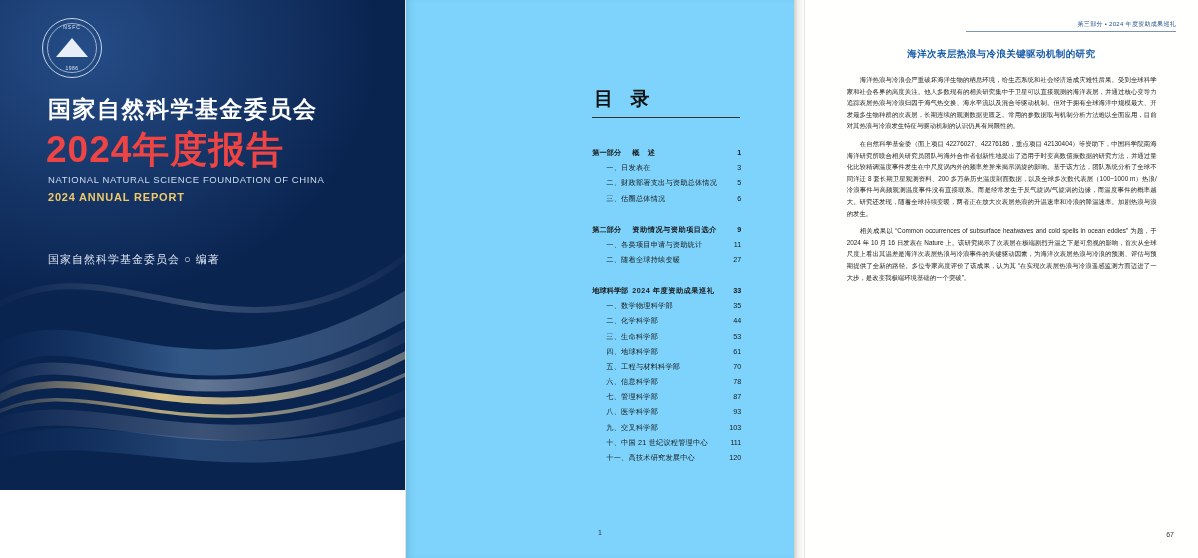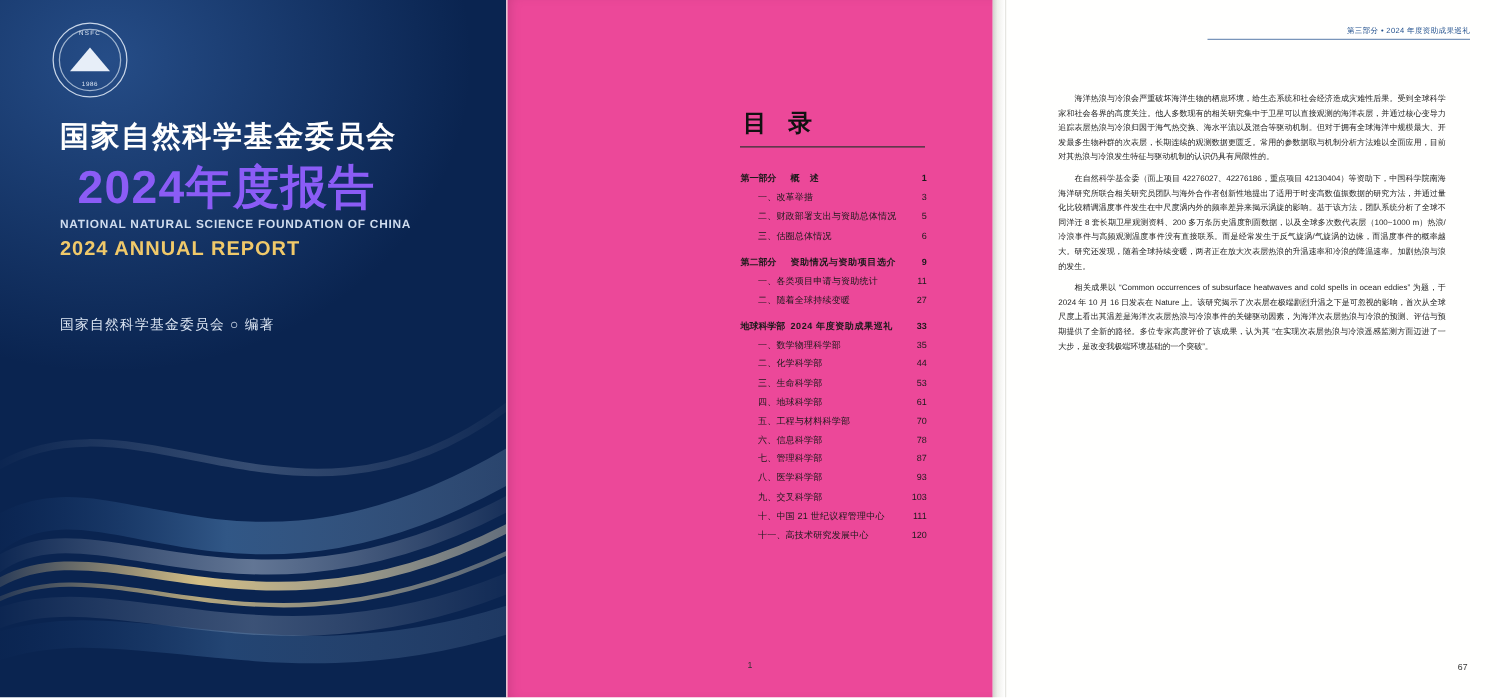"海洋次表层热浪与冷浪关键驱动机制的研究" div.art-title { html: none -> <div>海洋次表层热浪与冷浪关键驱动机制的研究</div> }
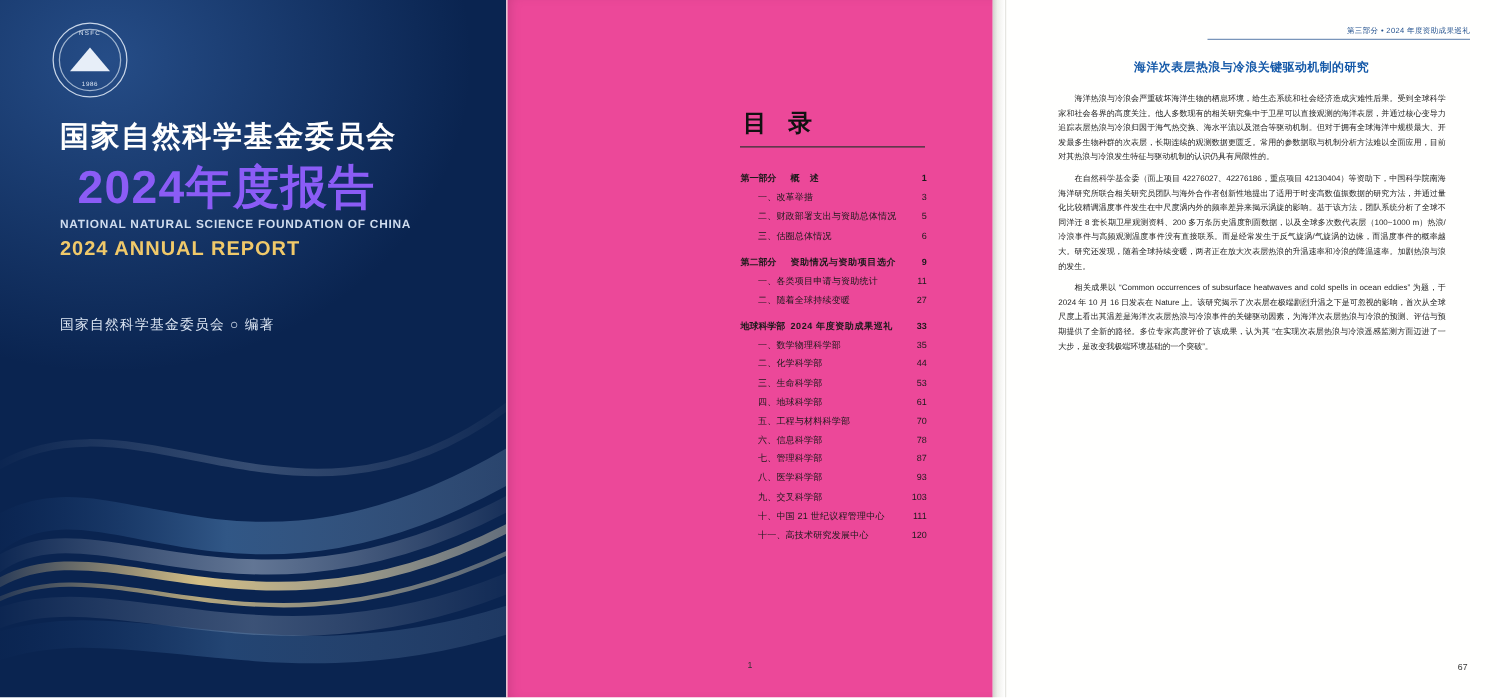"国家自然科学基金委员会" .cover { height: 558px -> 490px }
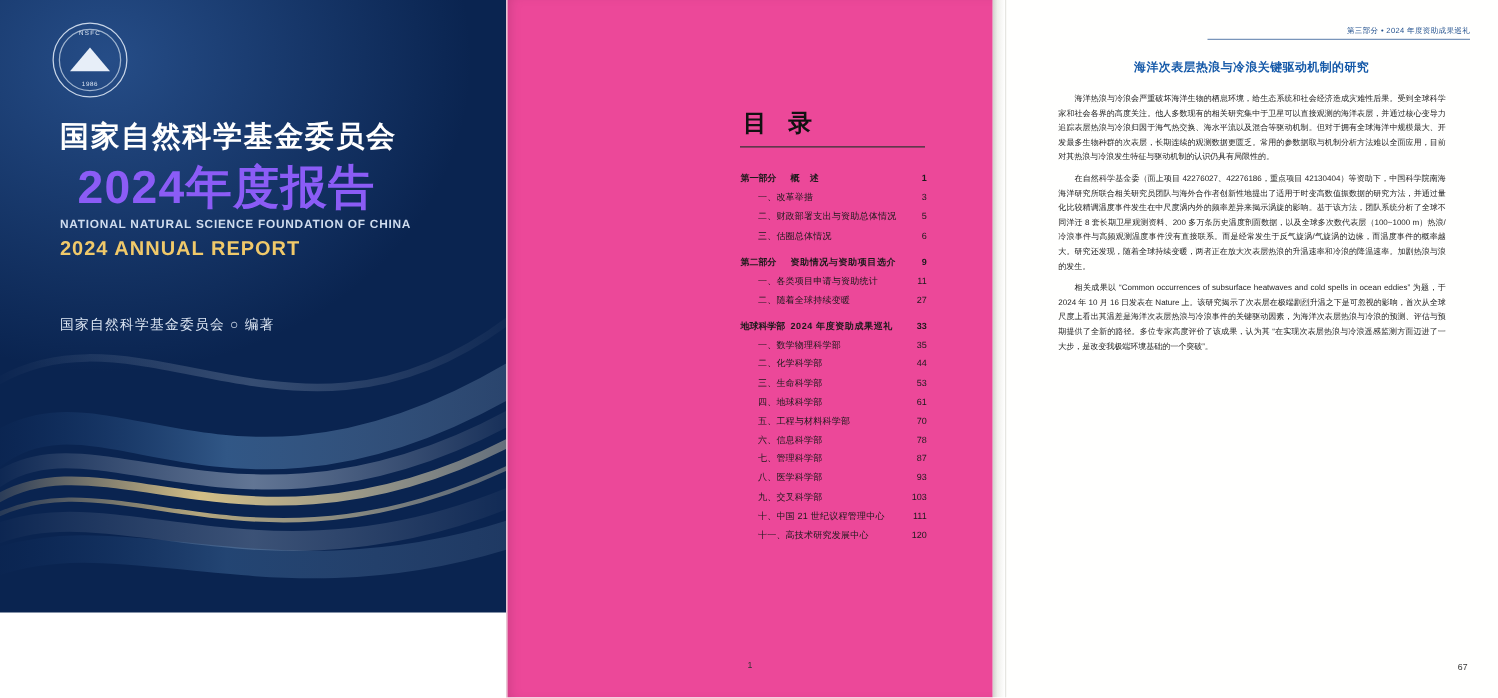"目 录" .toc-page { background: #ec4899 -> #7dd3fc }
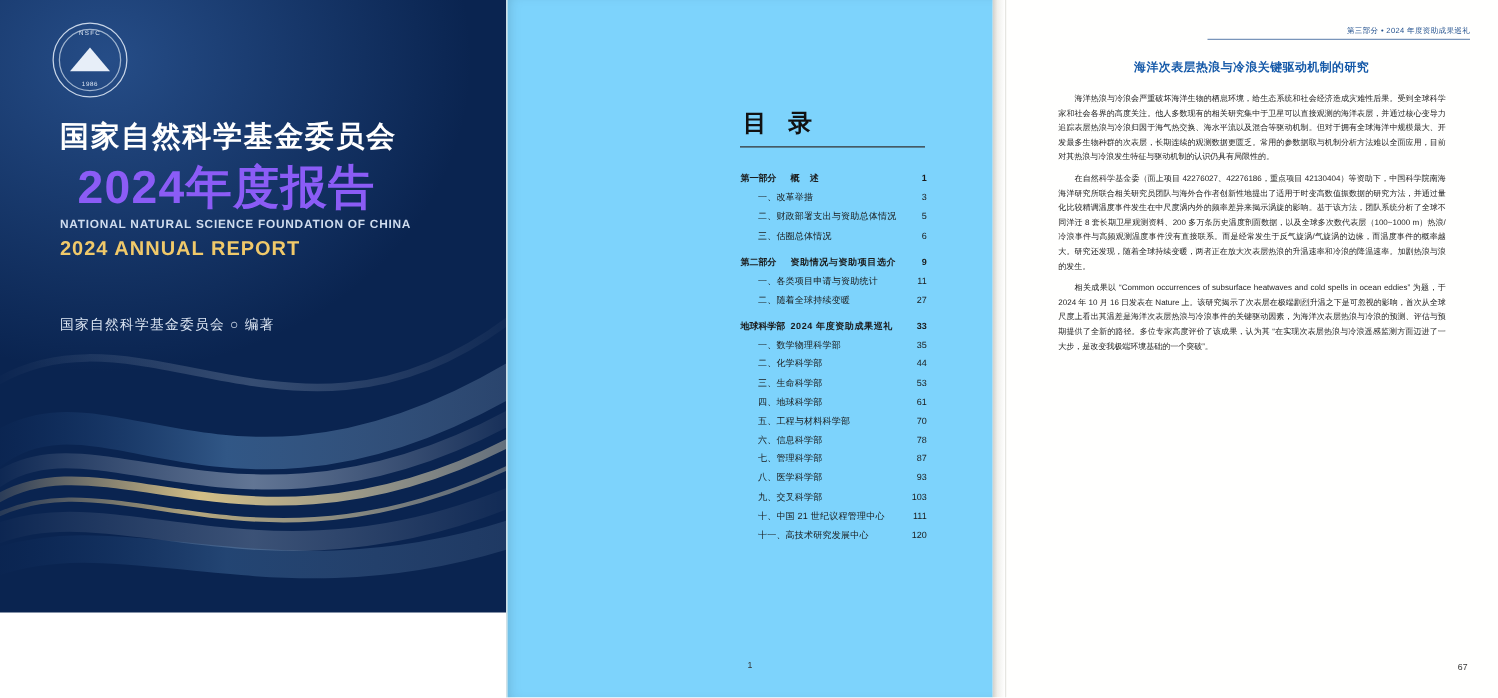"2024年度报告" .cover-year { color: #8b5cf6 -> #ef4444; left: 62px -> 46px }
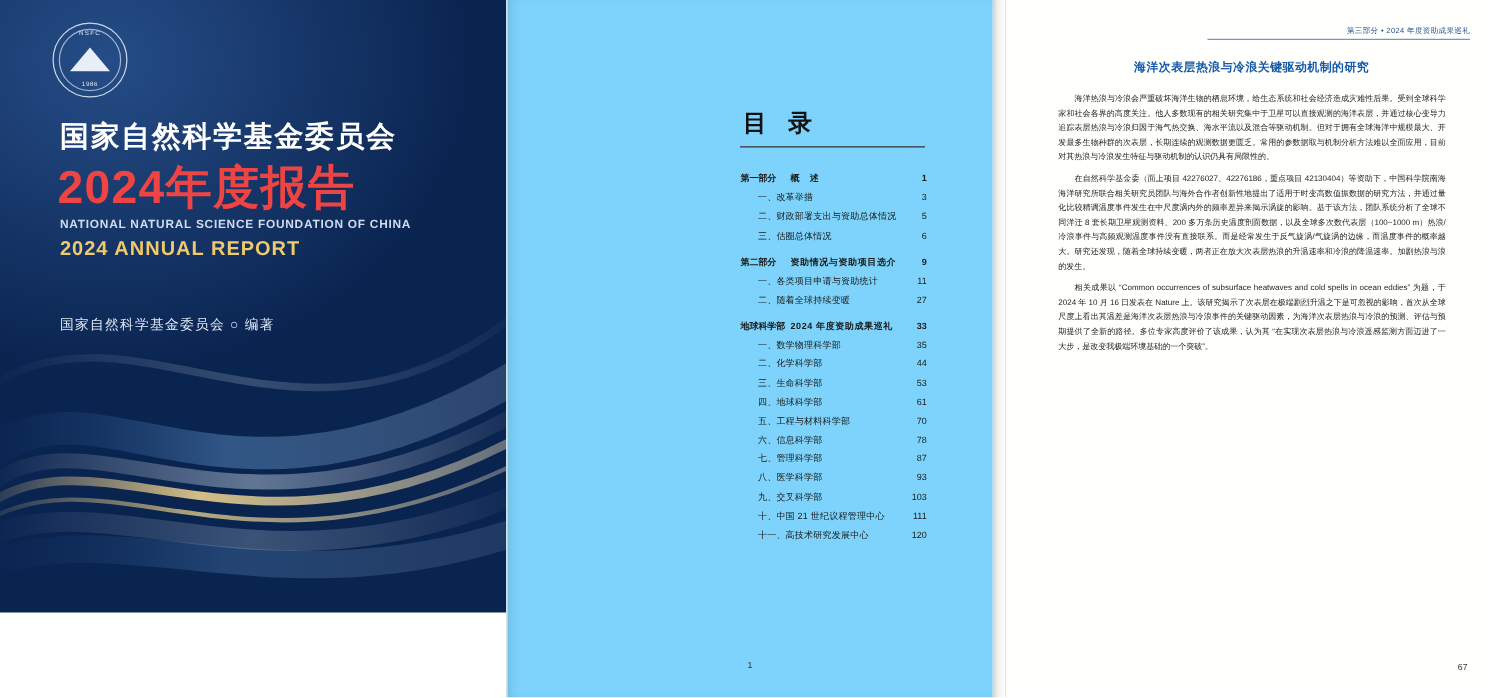"第一部分" .toc-part { margin-top: 11px -> 21px }
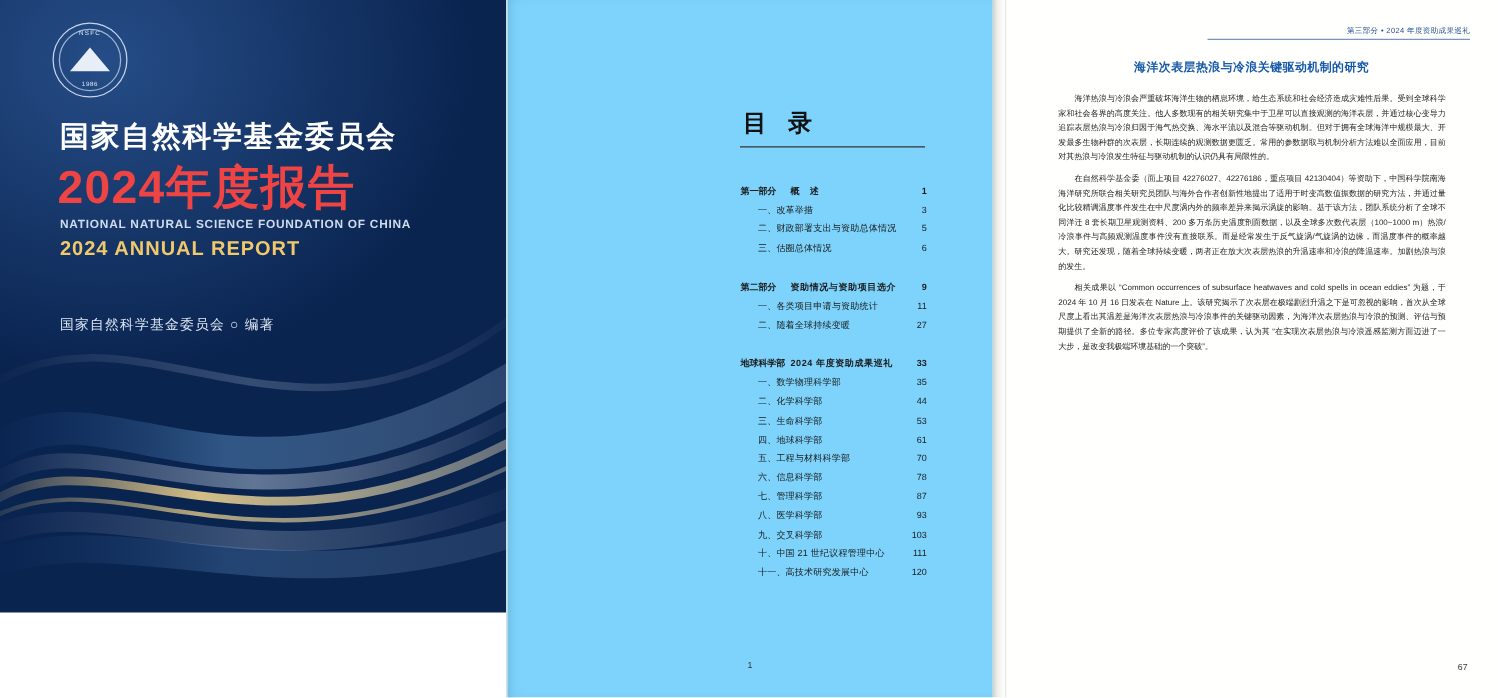"一、改革举措" span.ititle { text: 改革举措 -> 日发表在 }
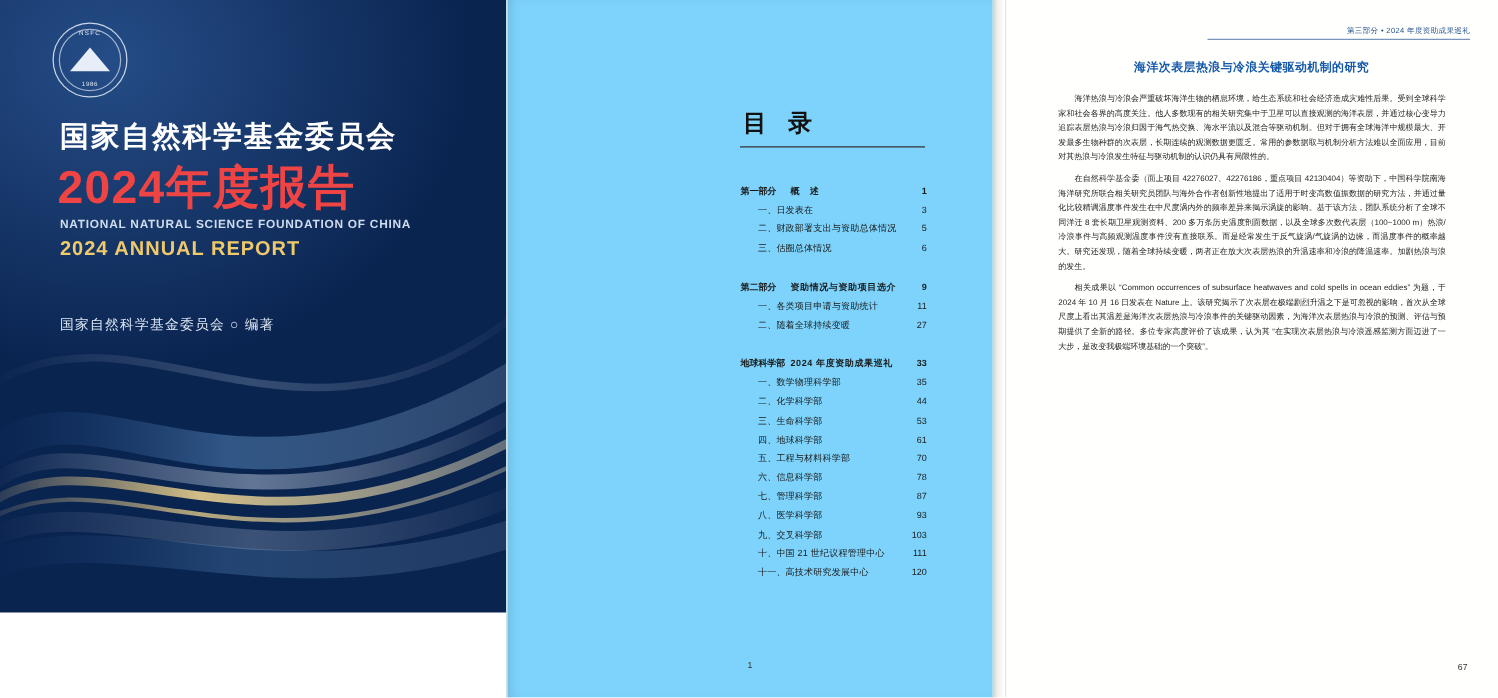"NATIONAL NATURAL SCIENCE FOUNDATION OF" .cover-sub-en { font-weight: bold -> normal }
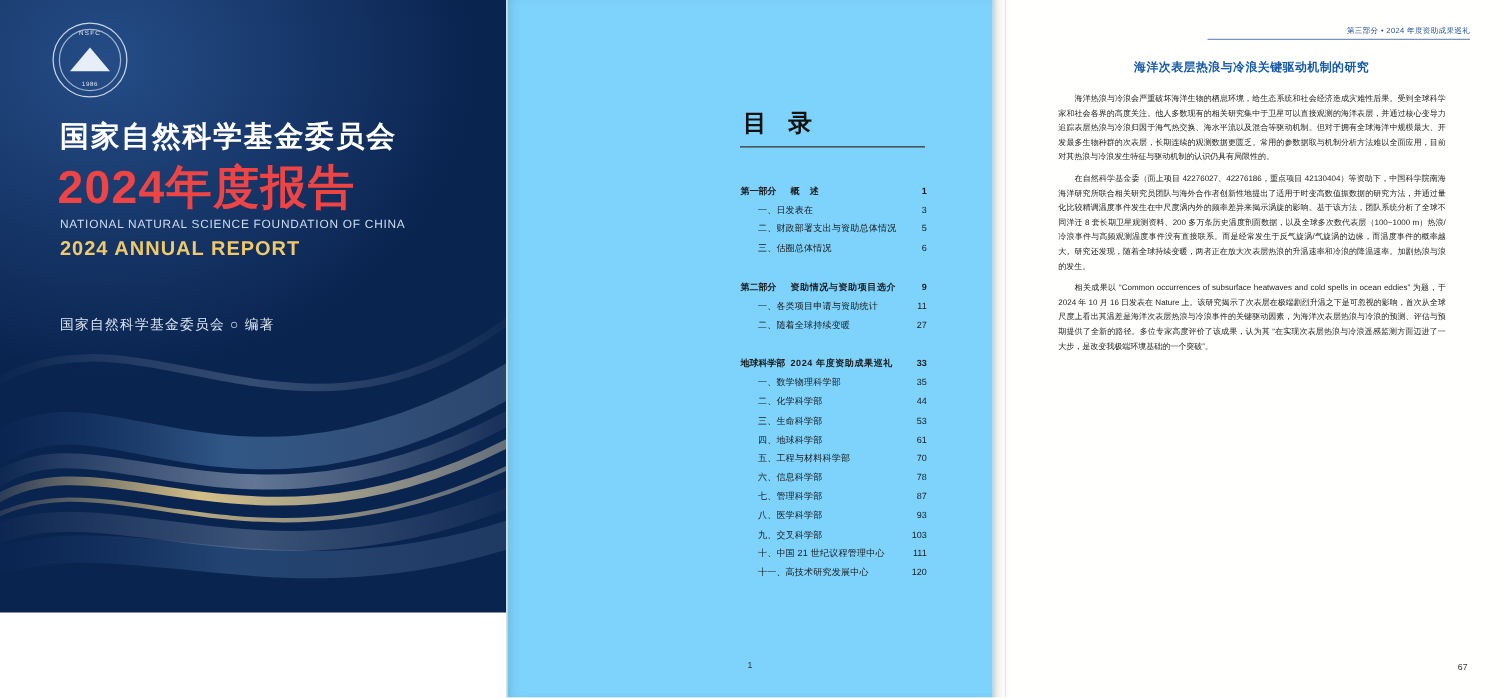"2024 ANNUAL REPORT" .cover-sub-en2 { font-size: 16px -> 11px }
